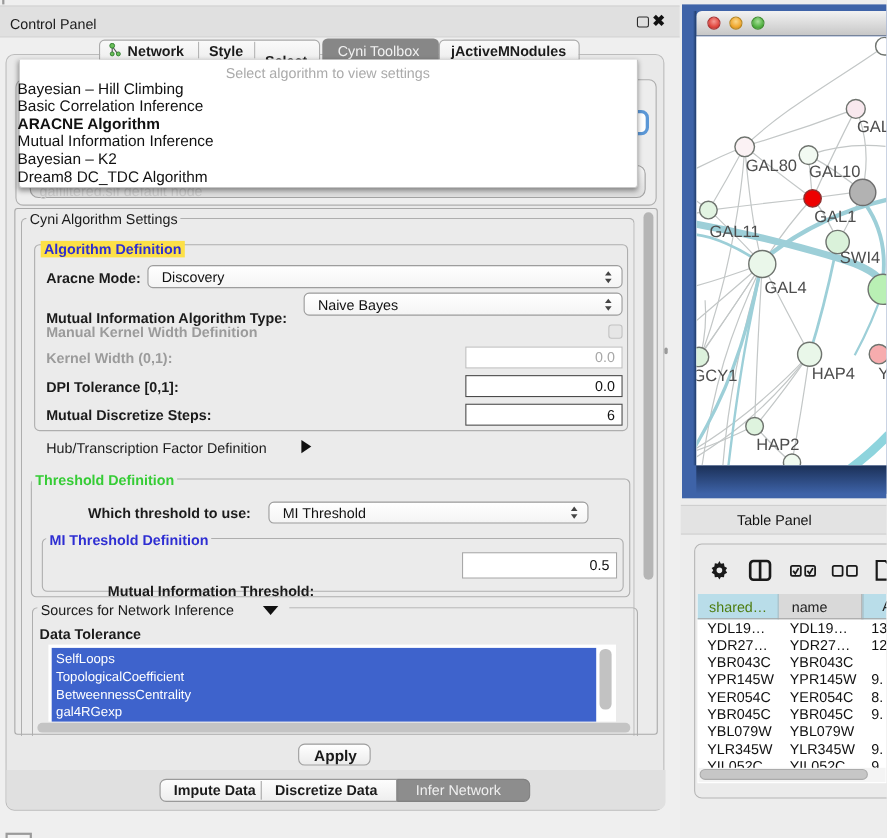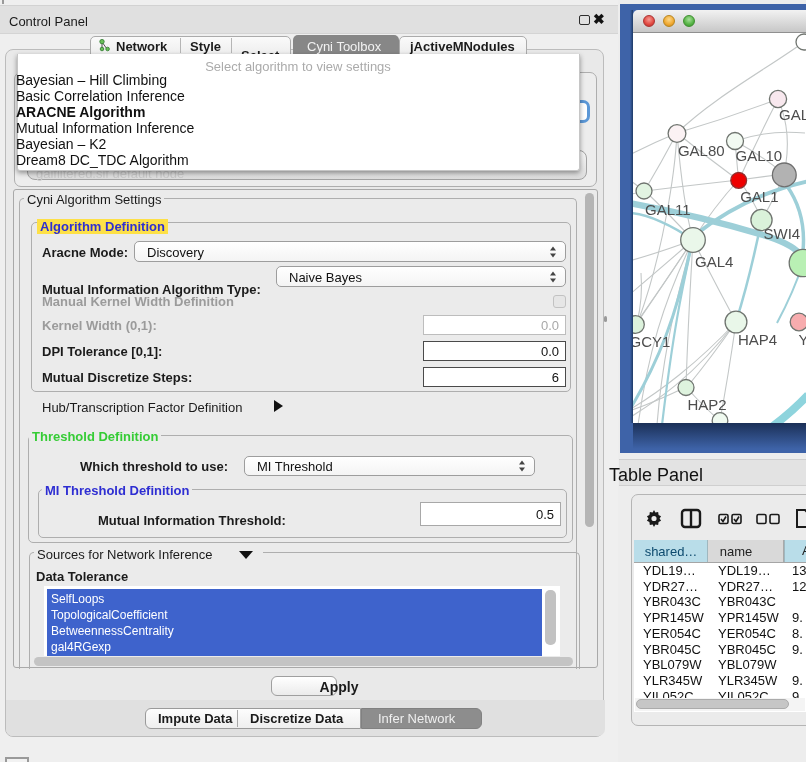"Table Panel" div.abs { font-size: 18px -> 13px; left: 609px -> 670px }
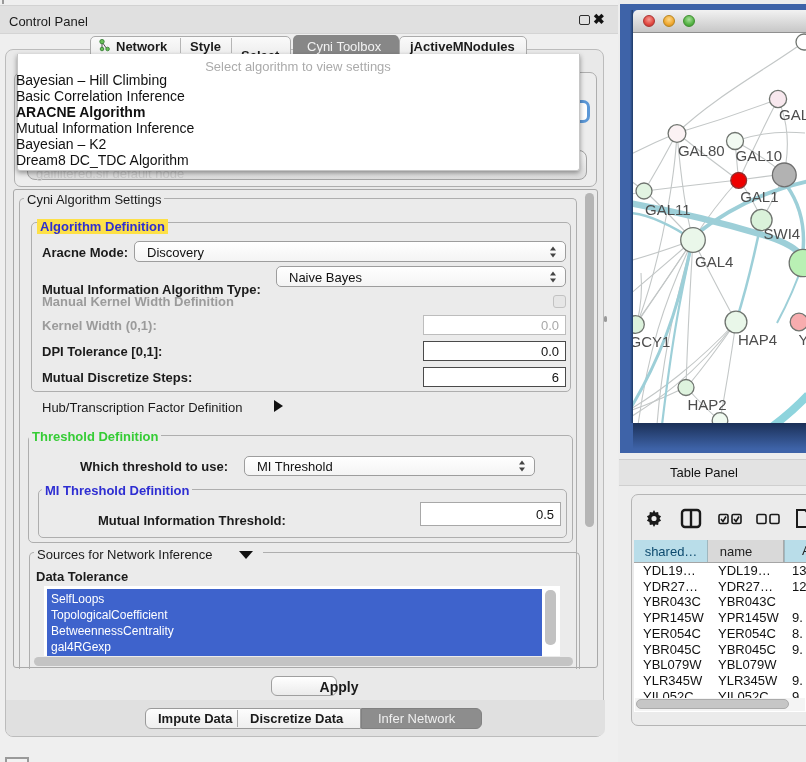"Mutual Information Threshold:" div.abs { top: 513px -> 530px }
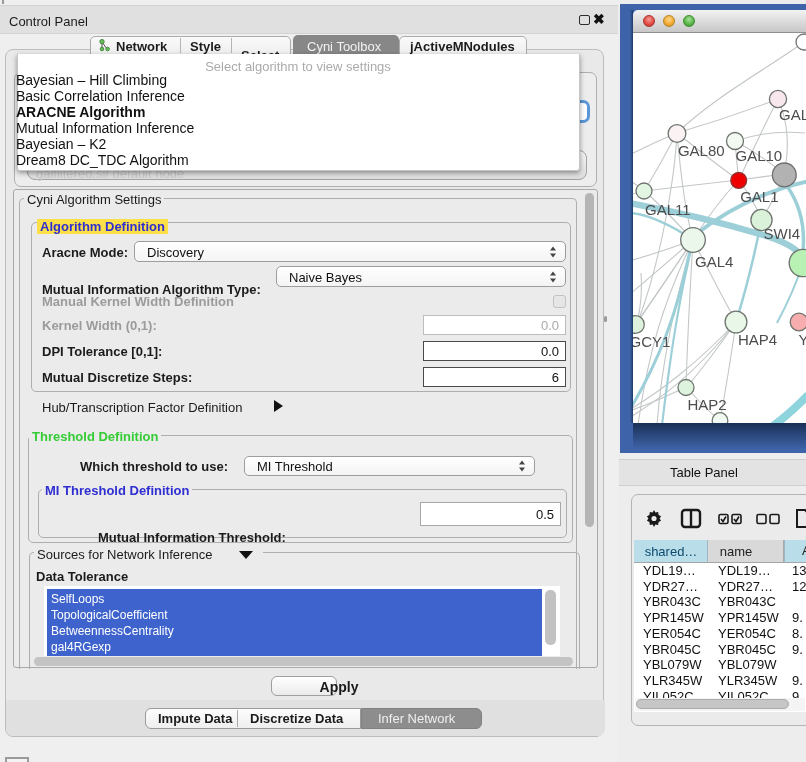"shared…" div.abs { color: #0c4a6e -> #4d7c0f }
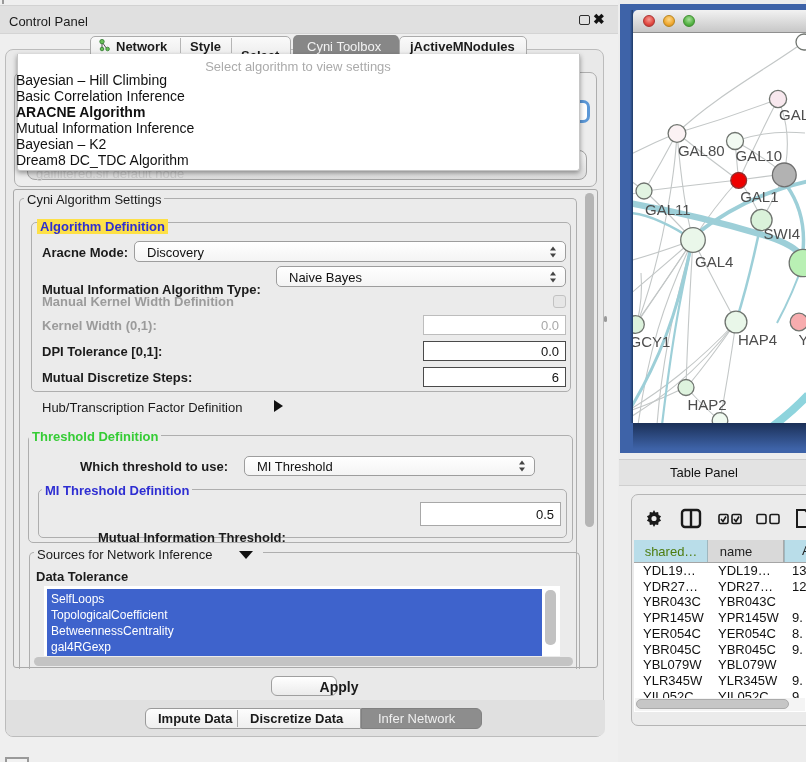"Apply" div.abs { left: 11px -> 1px; padding-left: 24px -> none }
